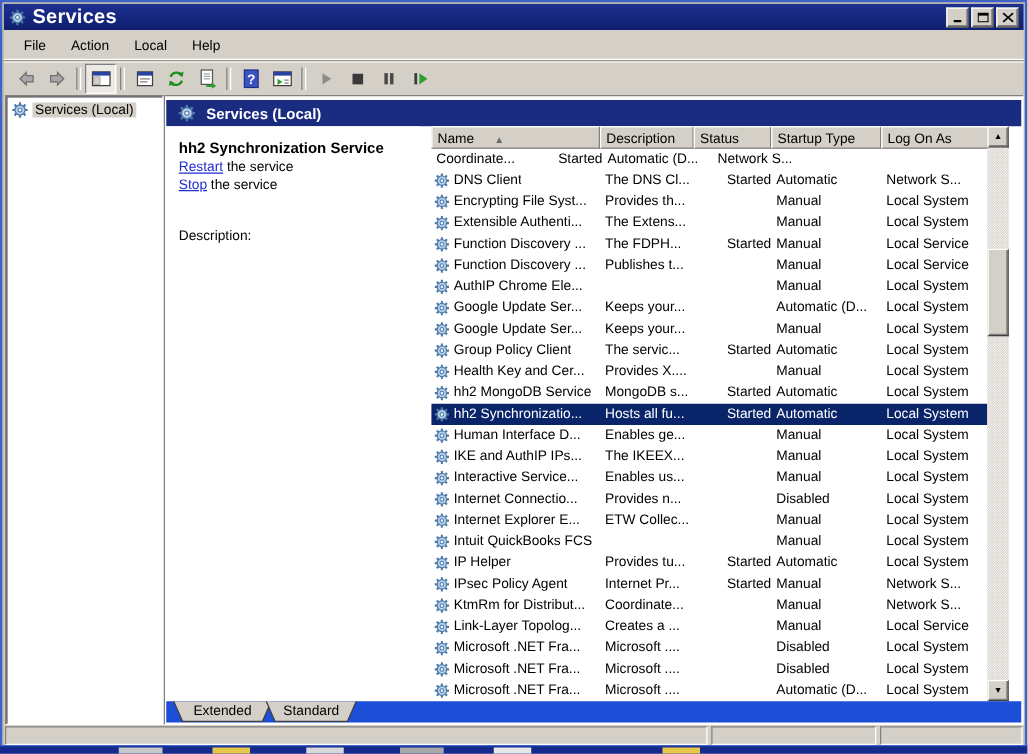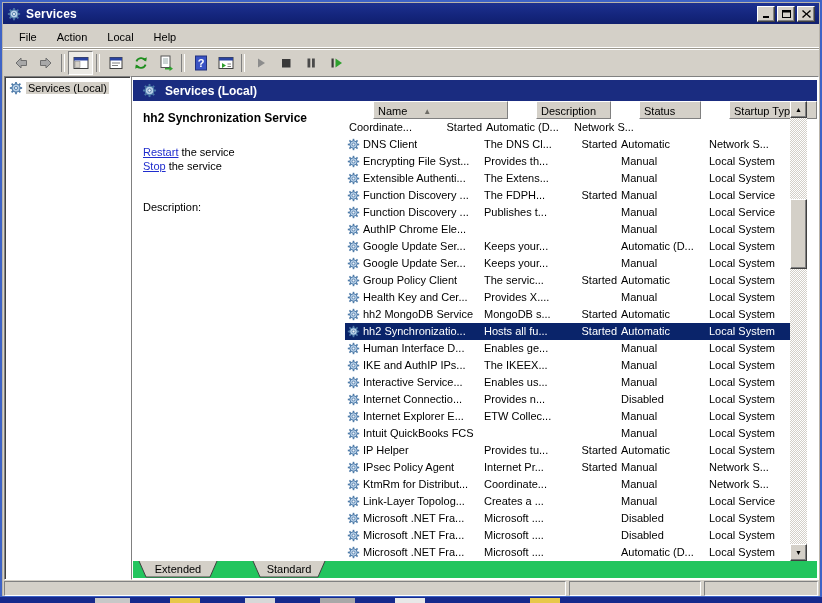"Services" .title-text { font-size: 12px -> 16px }
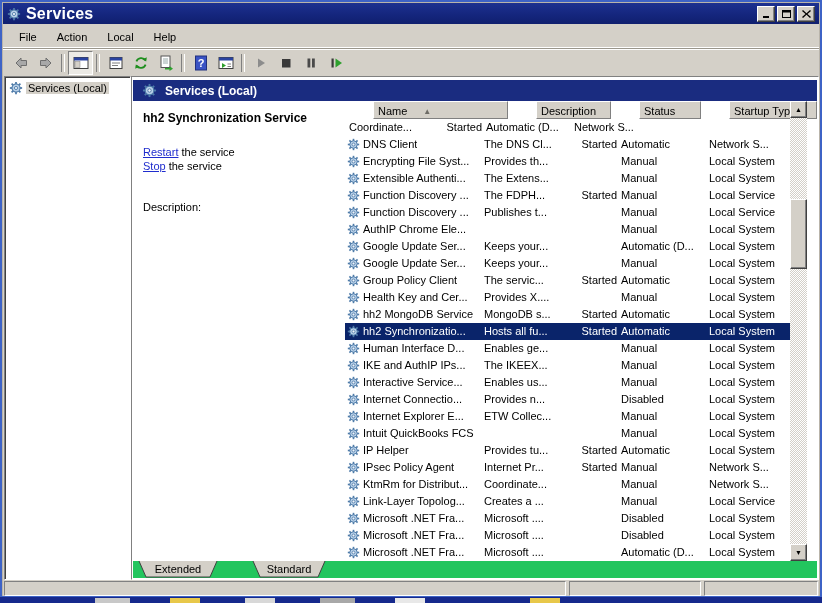"hh2 Synchronization Service" .svc-title { margin-bottom: 20px -> 2px }
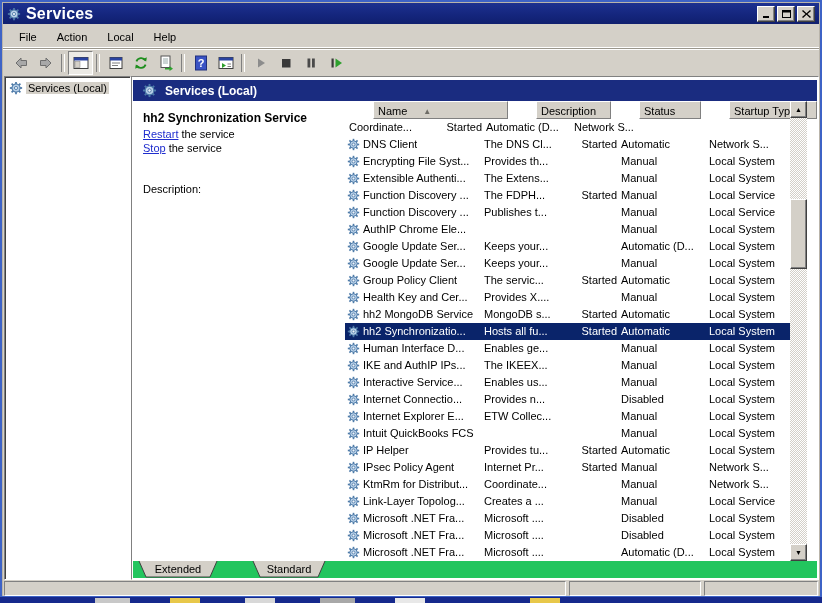"Name" .hcell { margin-left: 28px -> none }
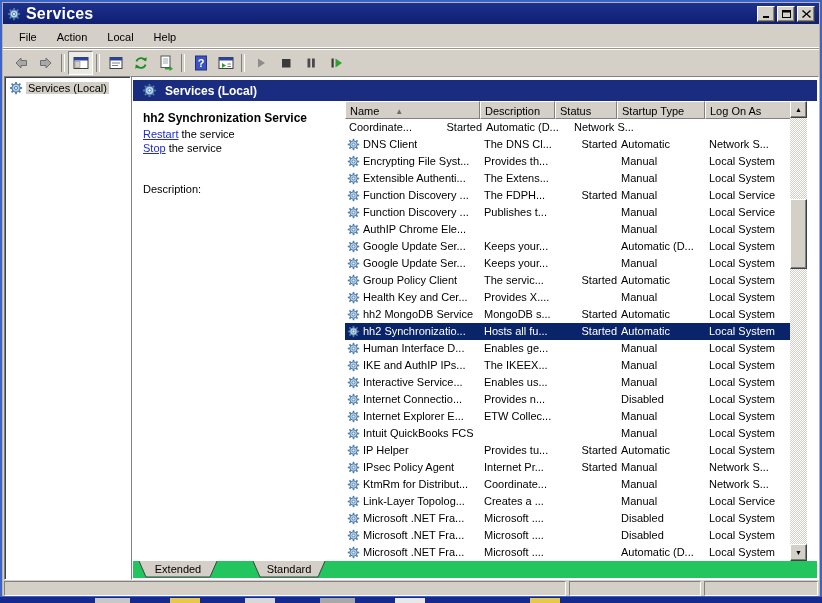"Extended" .tabs-strip { background: #22c55e -> #1d4ed8; gap: 40px -> none }
